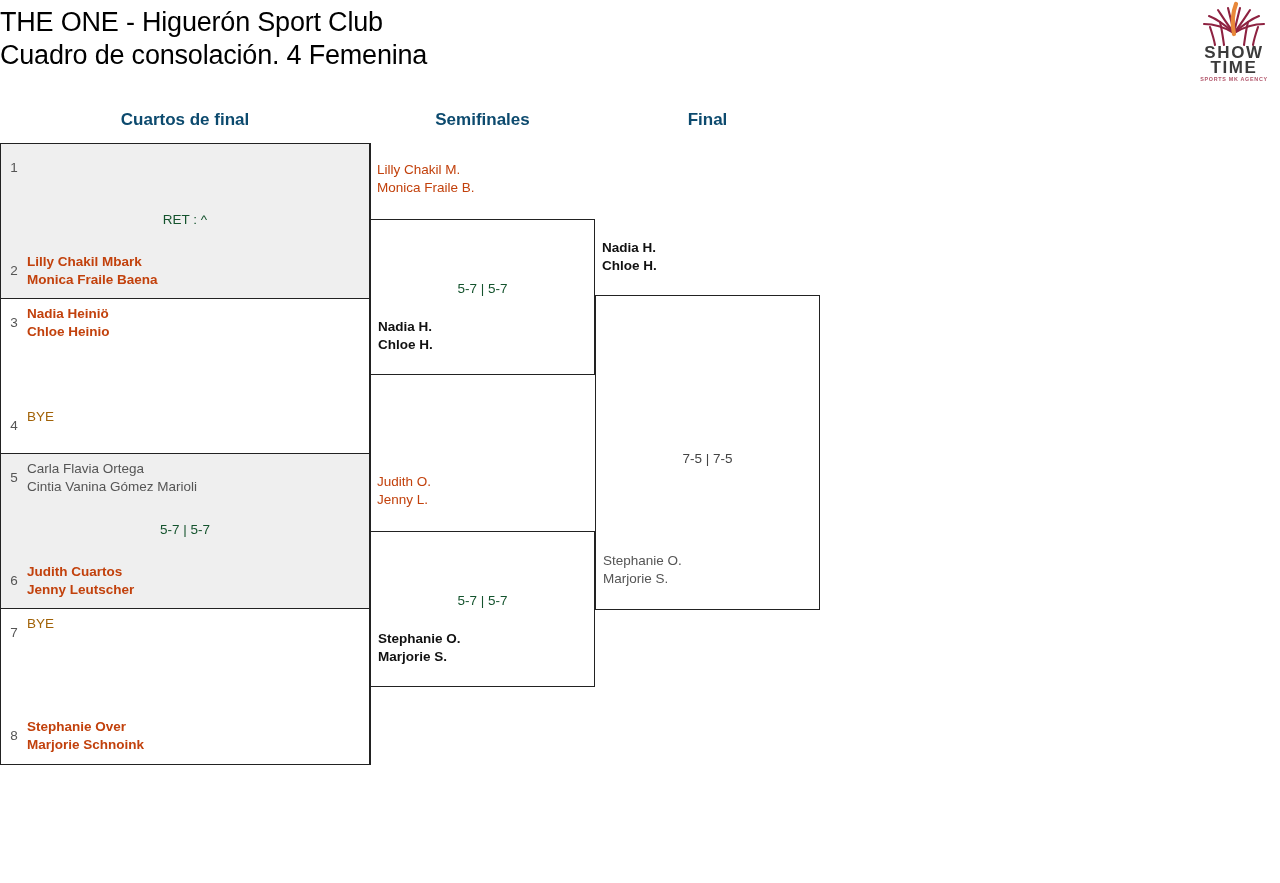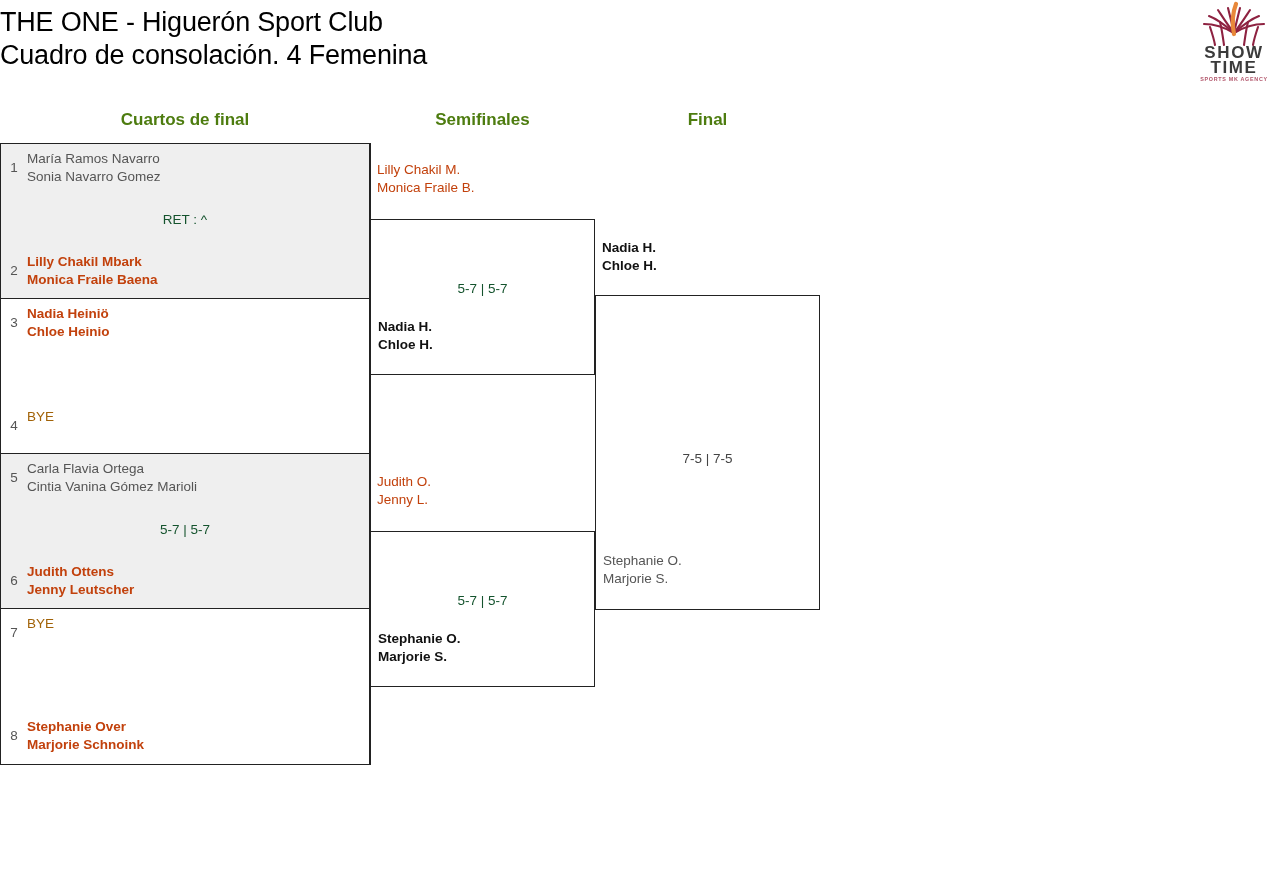"Cuartos de final" .round-head { color: #4d7c0f -> #0c4a6e }
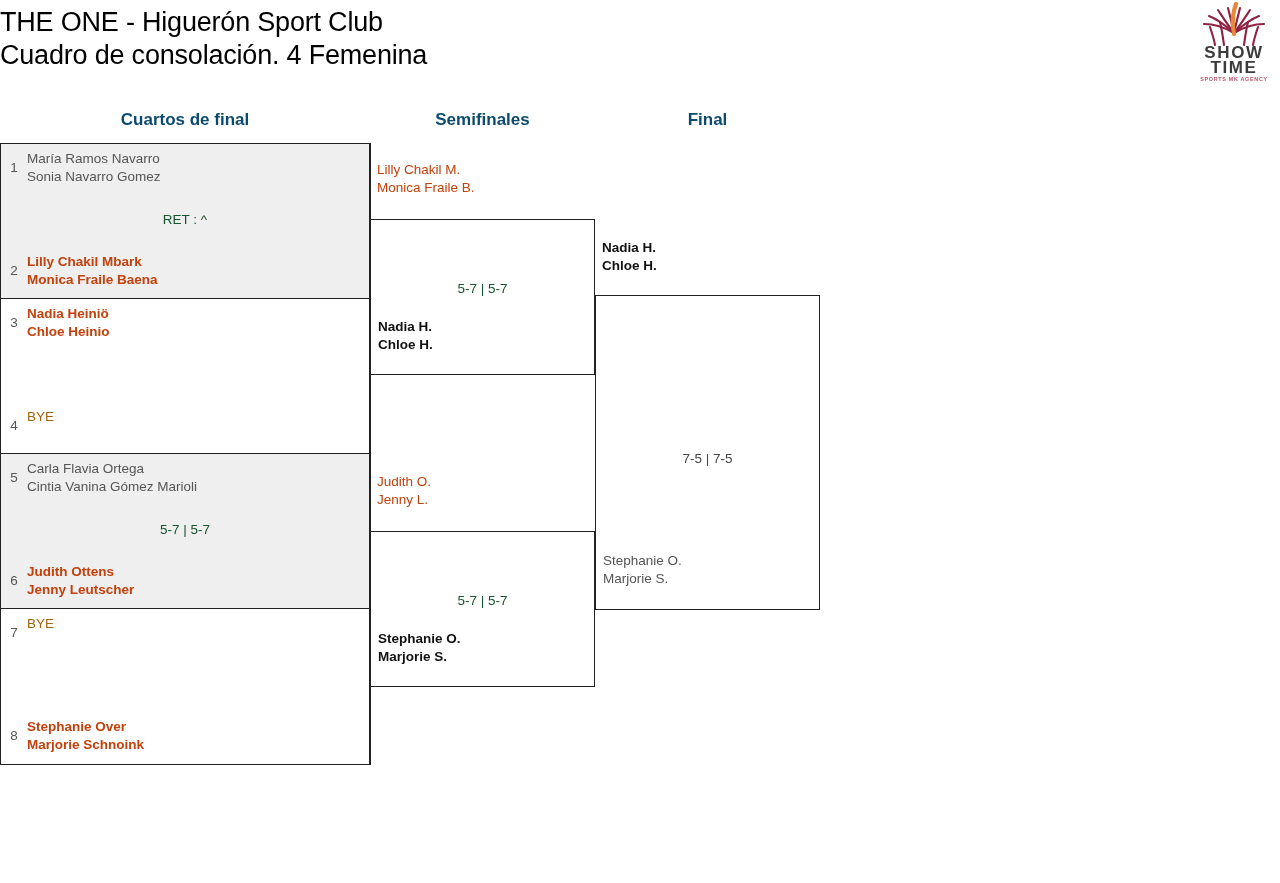"María Ramos Navarro" span.names { html: <span>María Ramos Navarro Sonia Navarro Gomez</span> -> none }
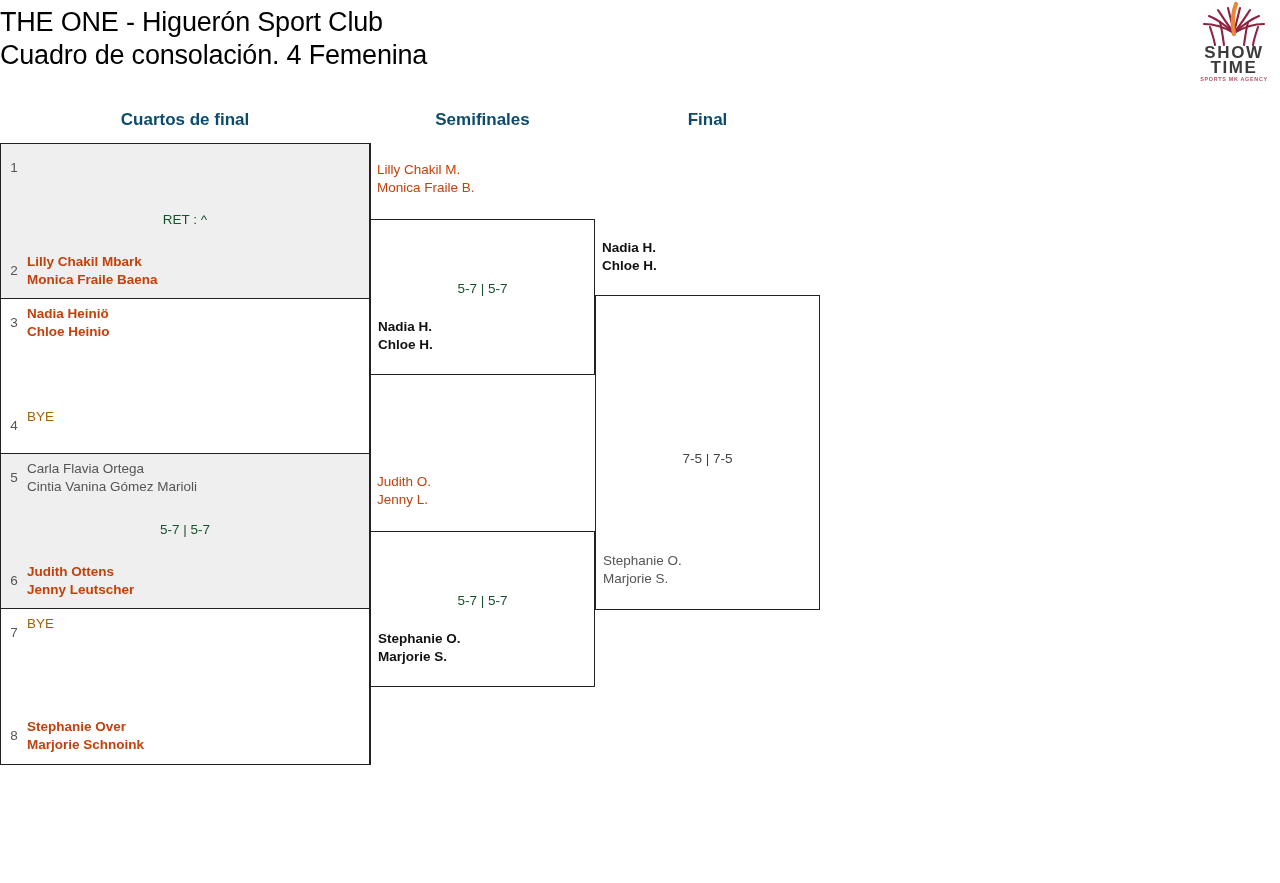"Judith Ottens" span.names { text: Ottens -> Cuartos }
